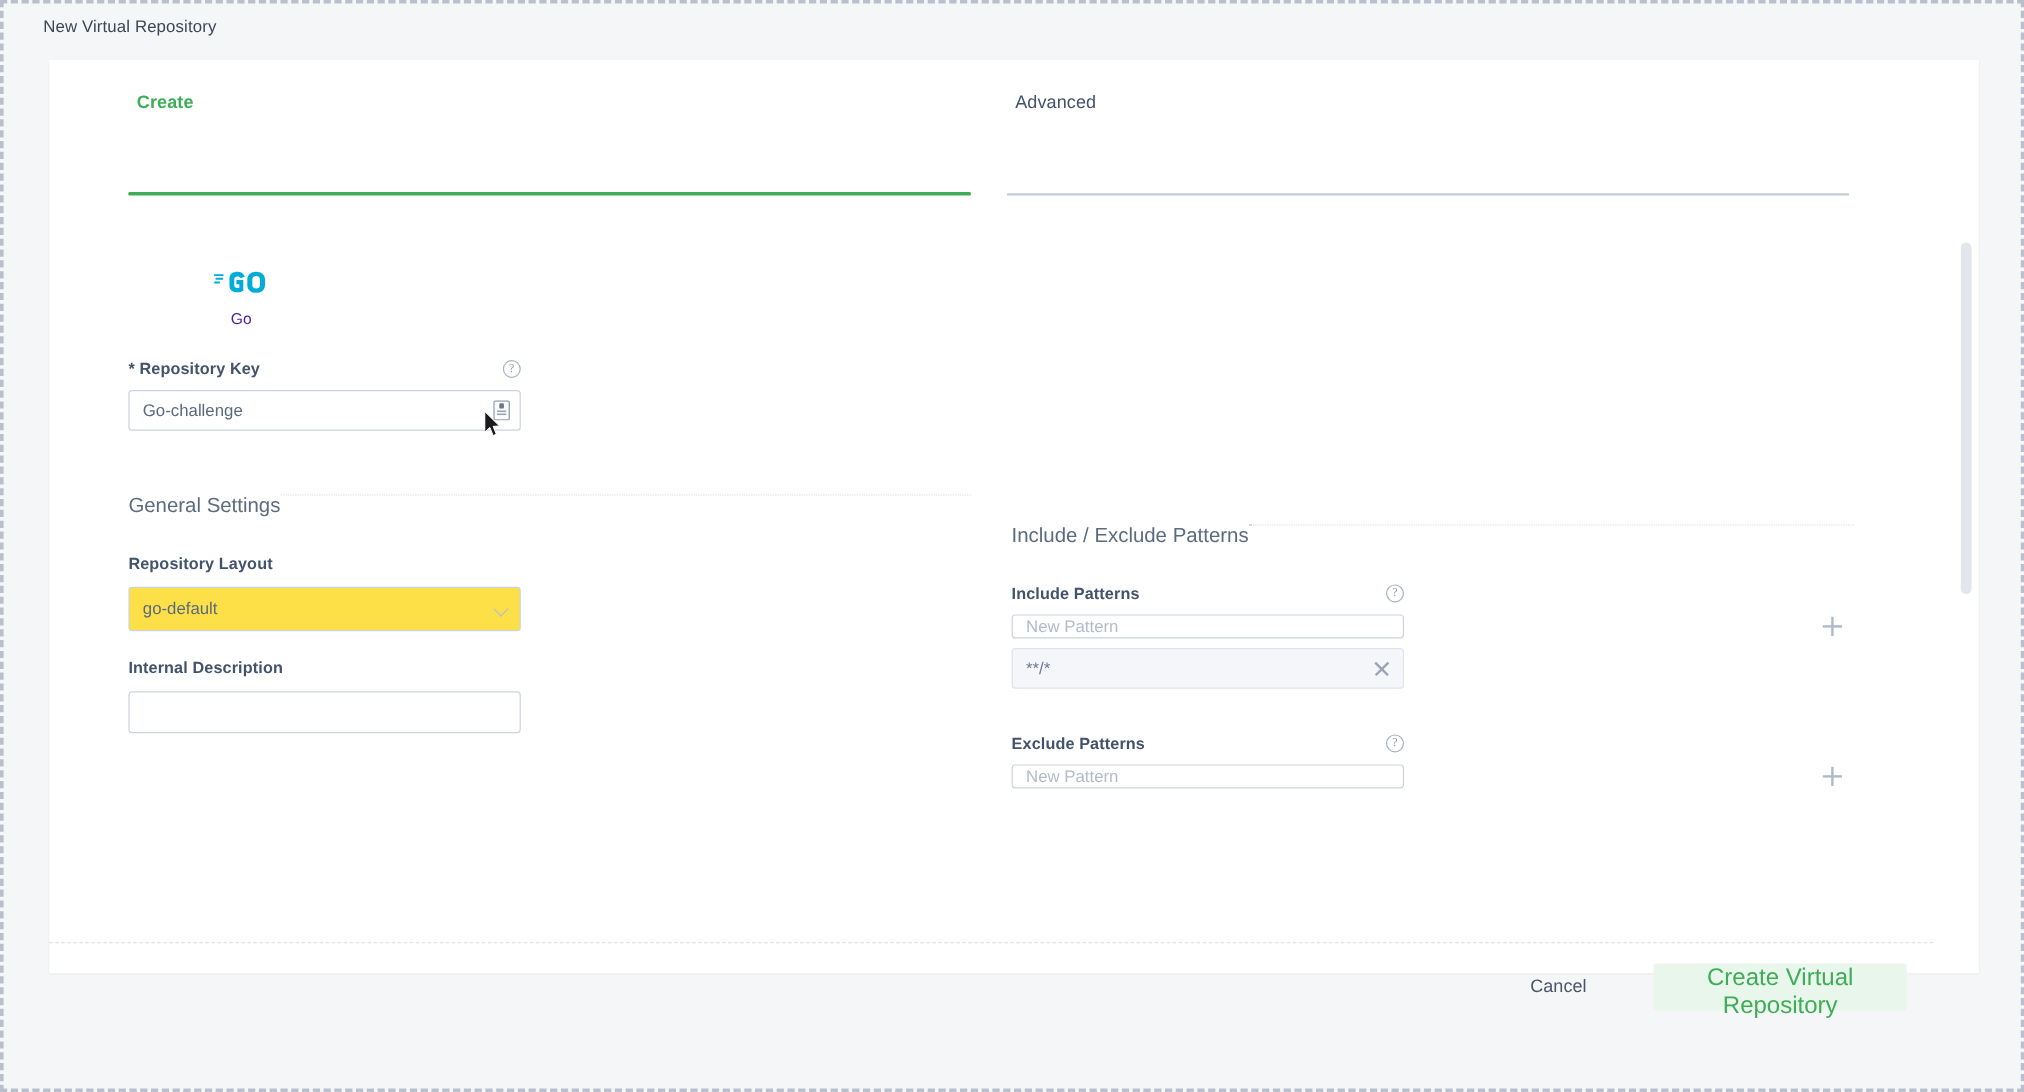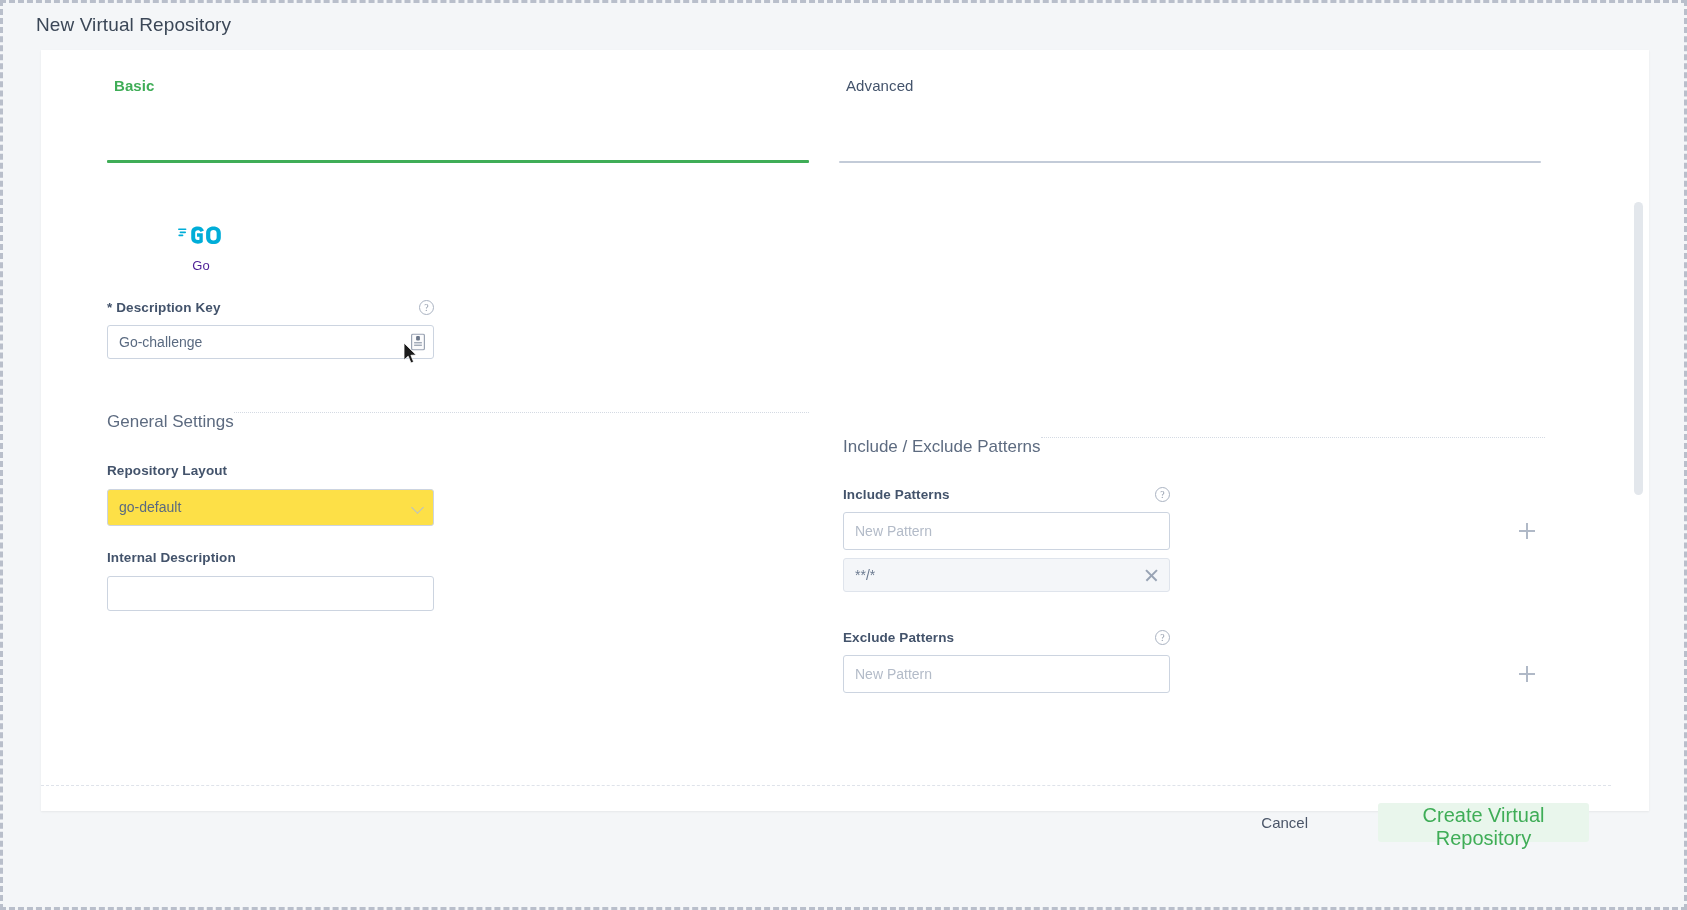"New Virtual Repository" #window-title { font-size: 19px -> 14px }
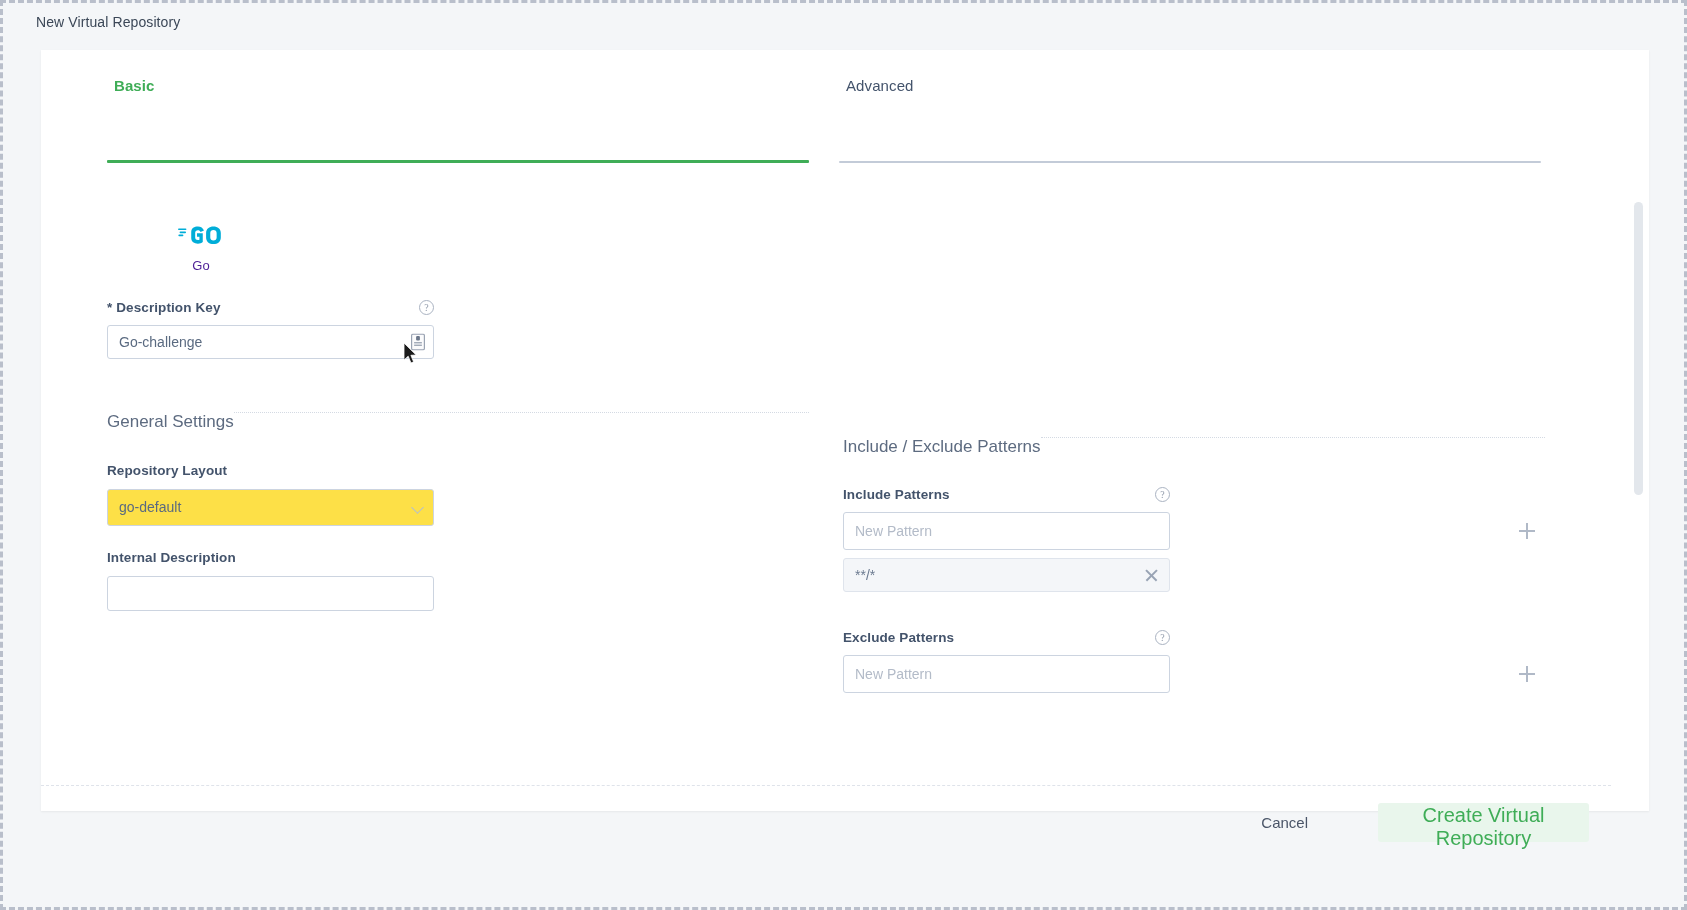"Basic" button.tab { text: Basic -> Create }
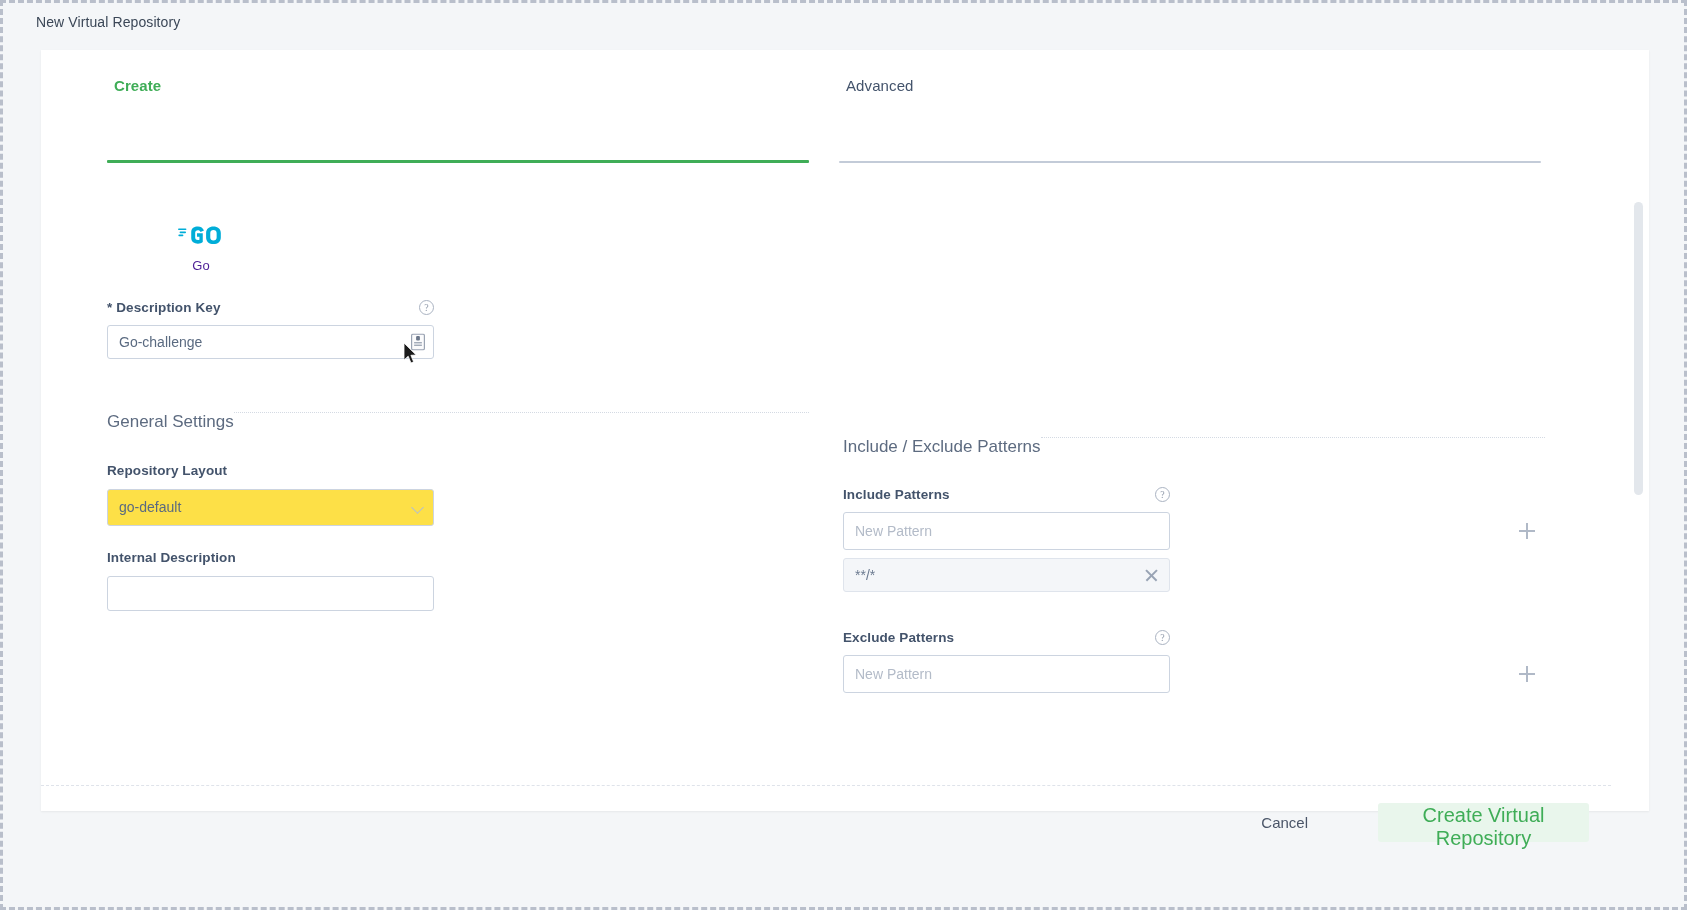"* Description Key" span.field-label { text: Description -> Repository }
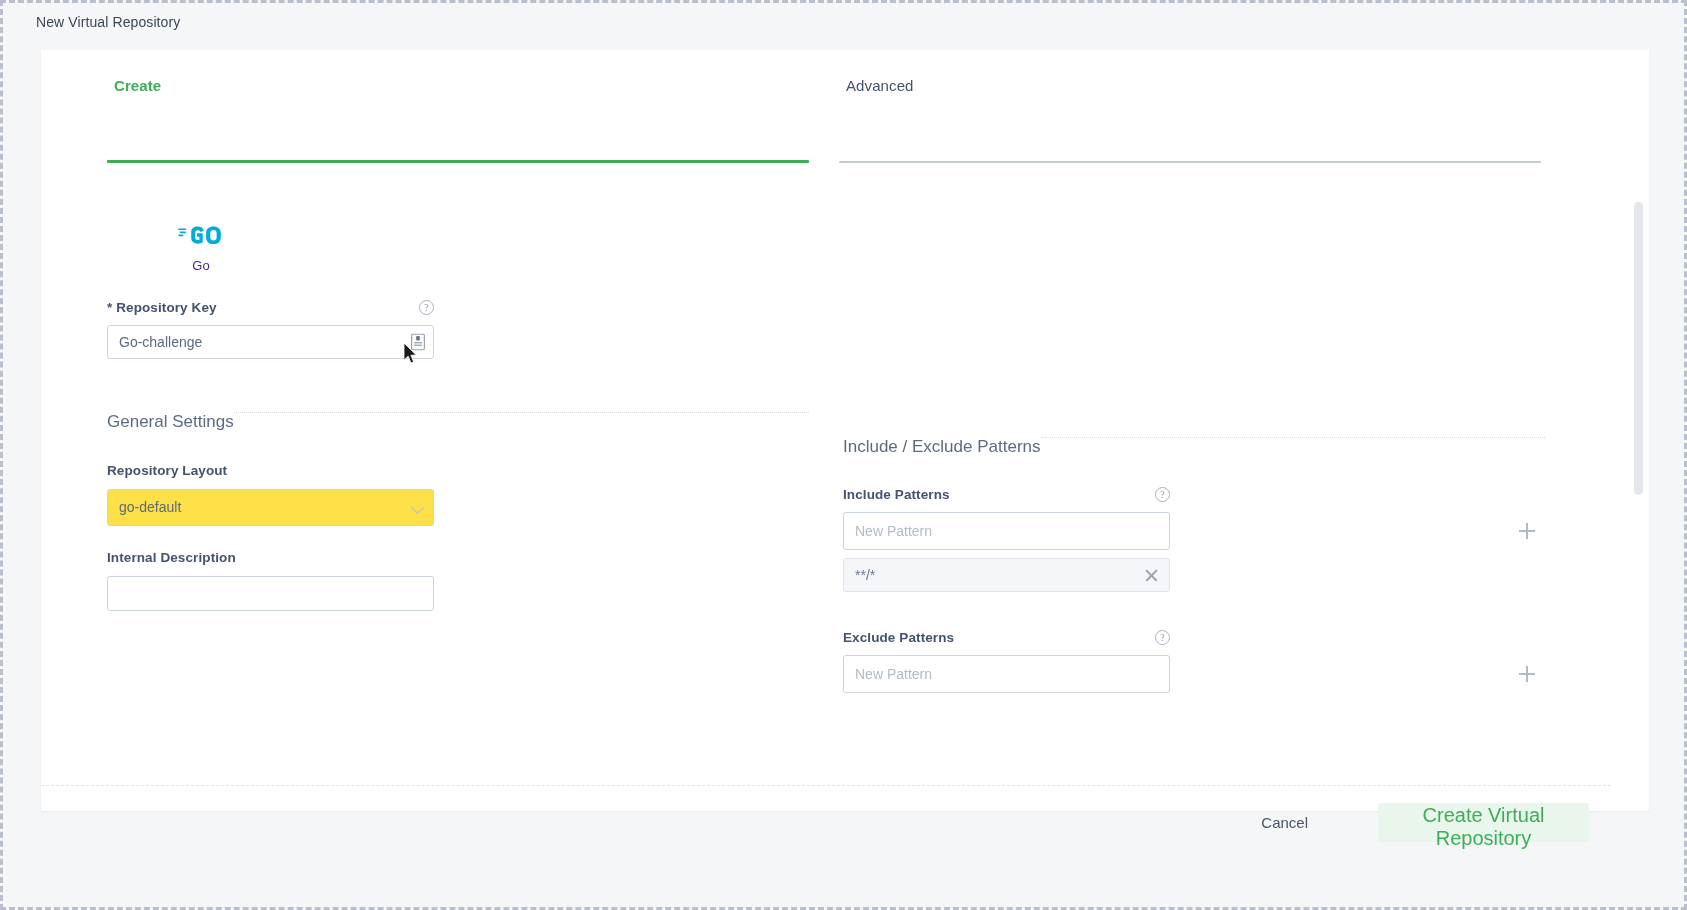"New Pattern" .pattern-input { height: 38px -> 20px }
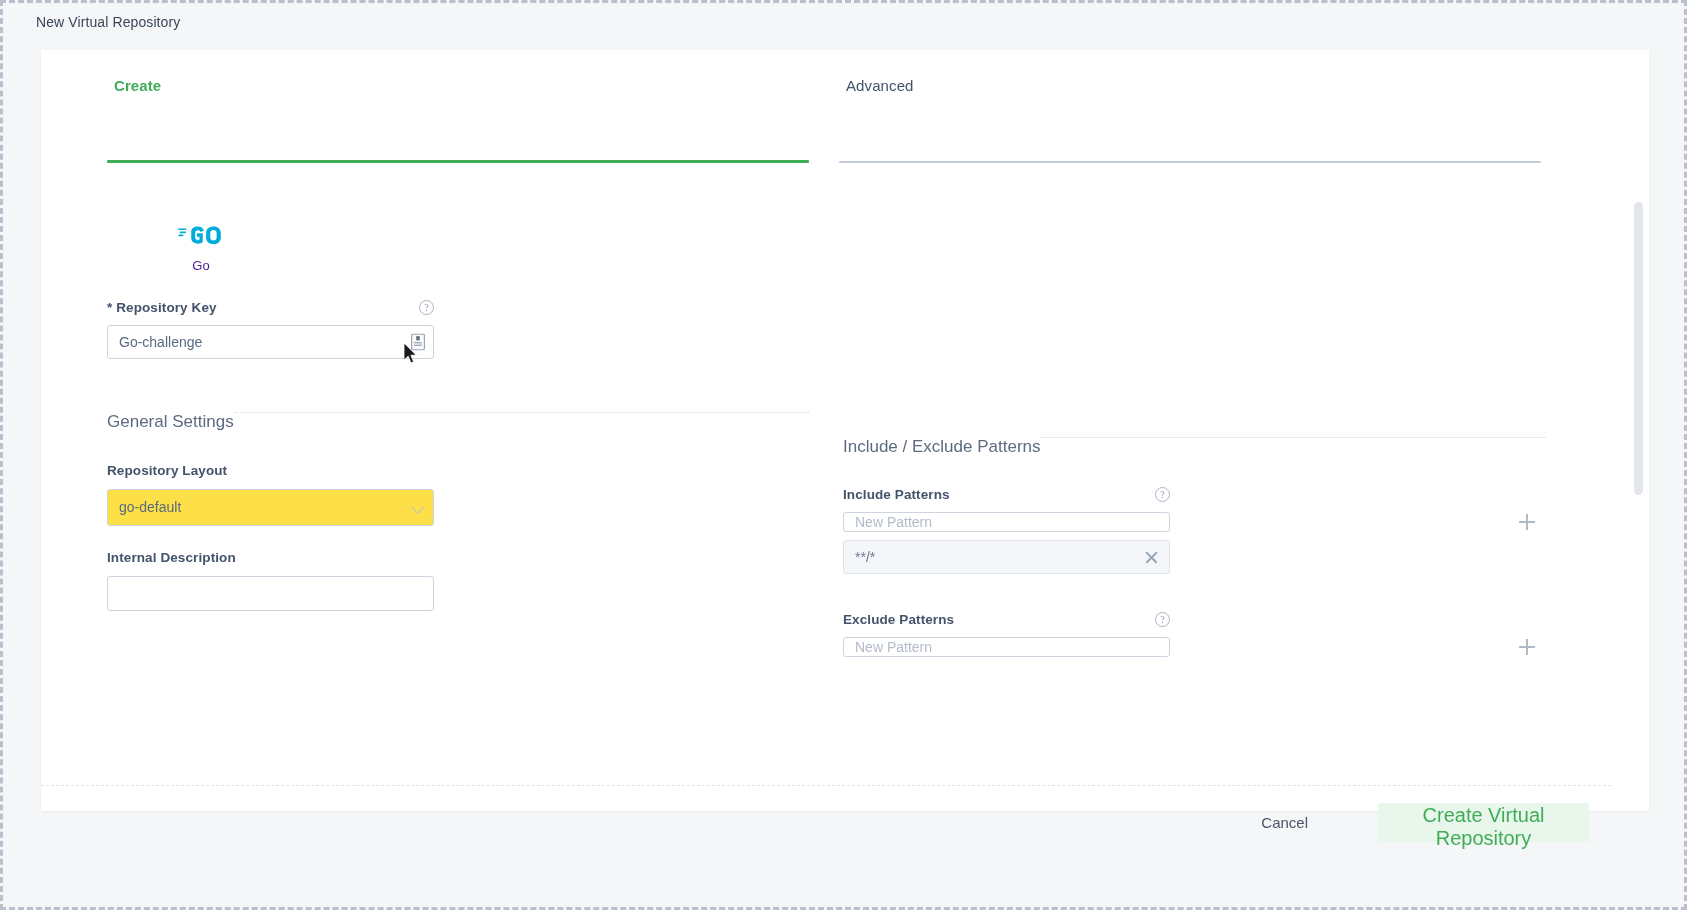"Cancel" #footer { gap: 14px -> 0 }
